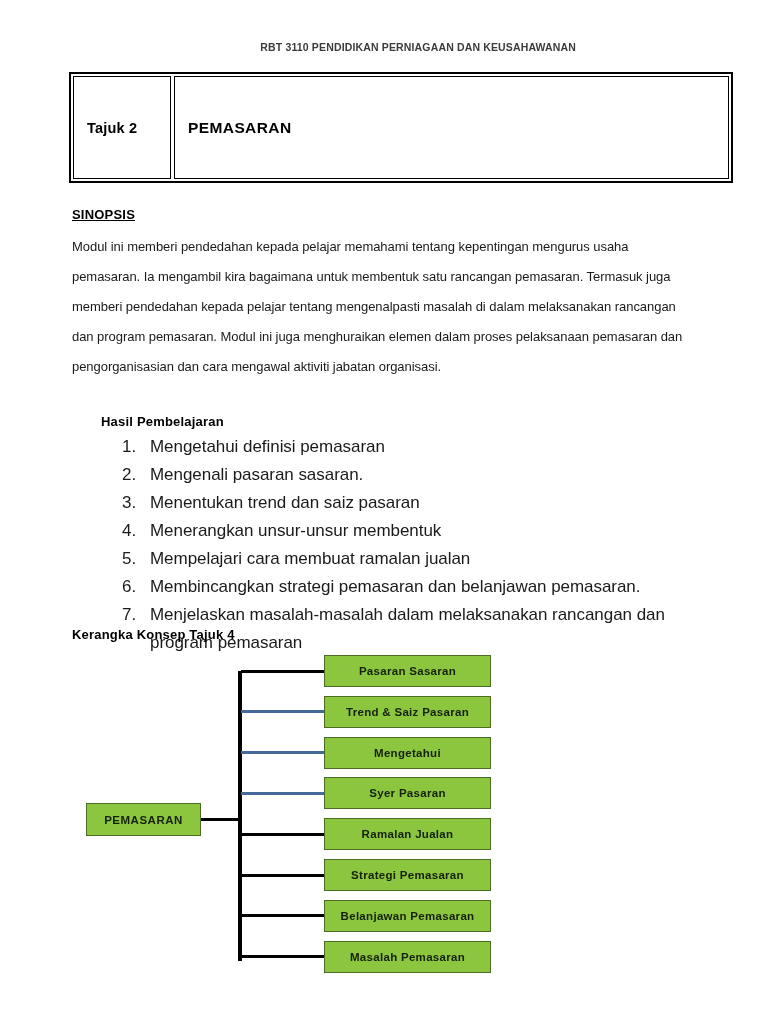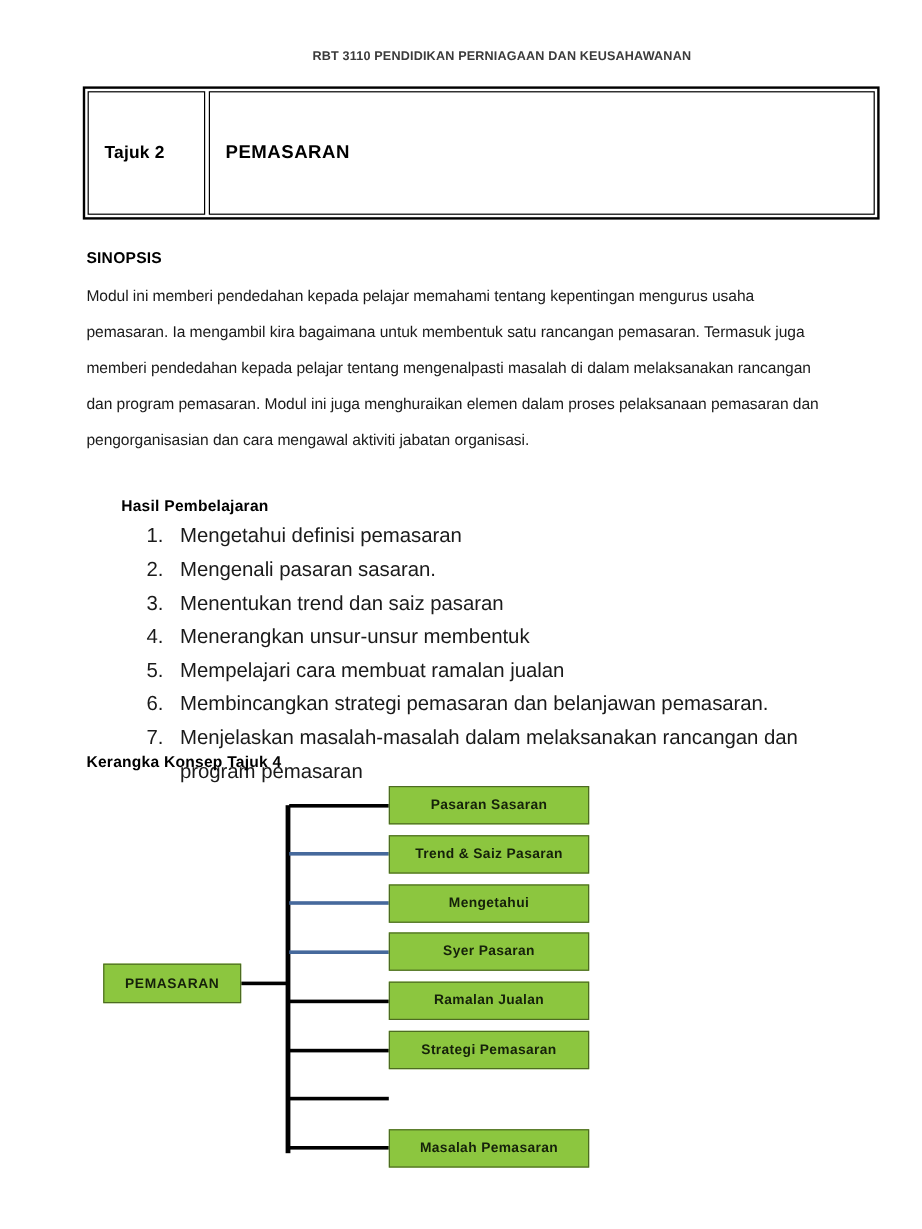"SINOPSIS" .section-heading { text-decoration: none -> underline }
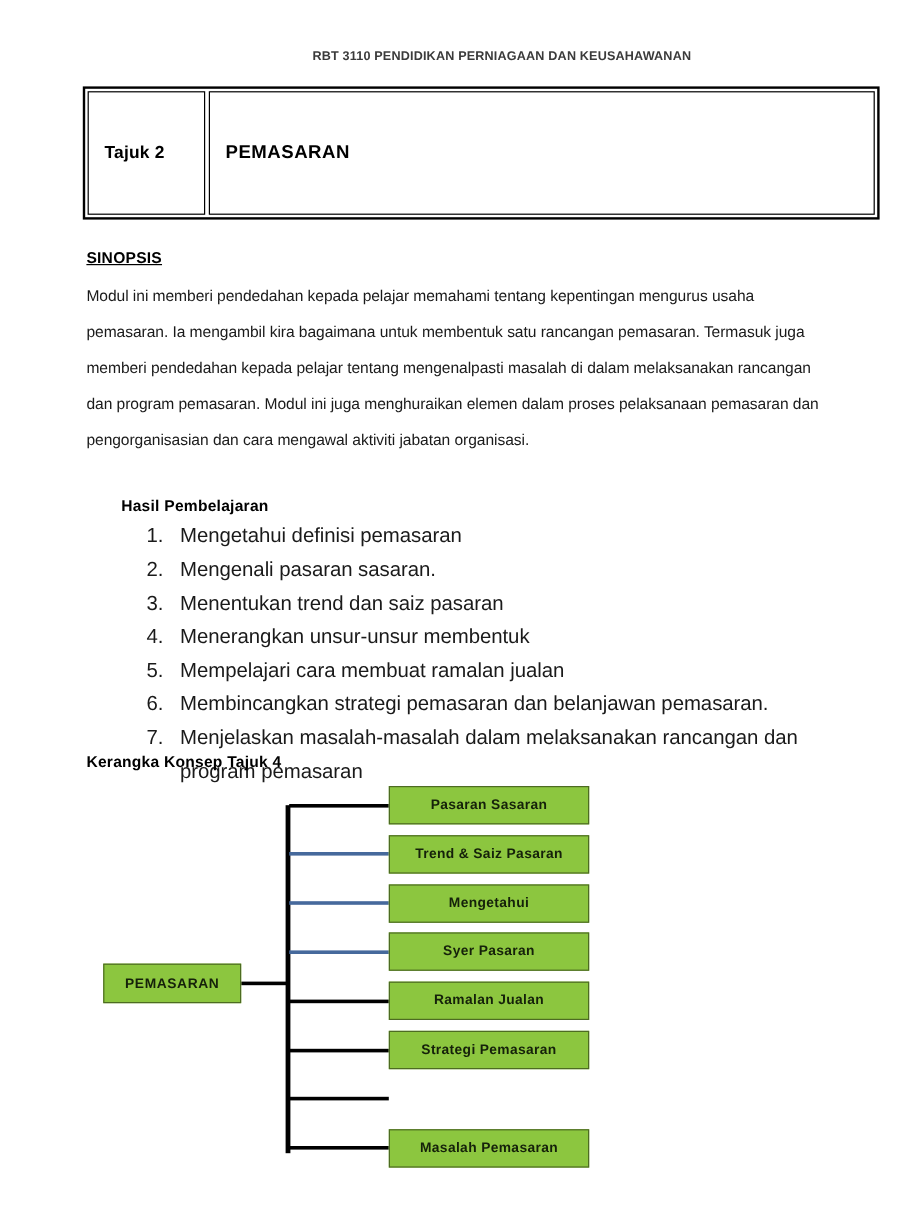"Belanjawan Pemasaran" div.node-box { html: none -> <div>Belanjawan Pemasaran</div> }
